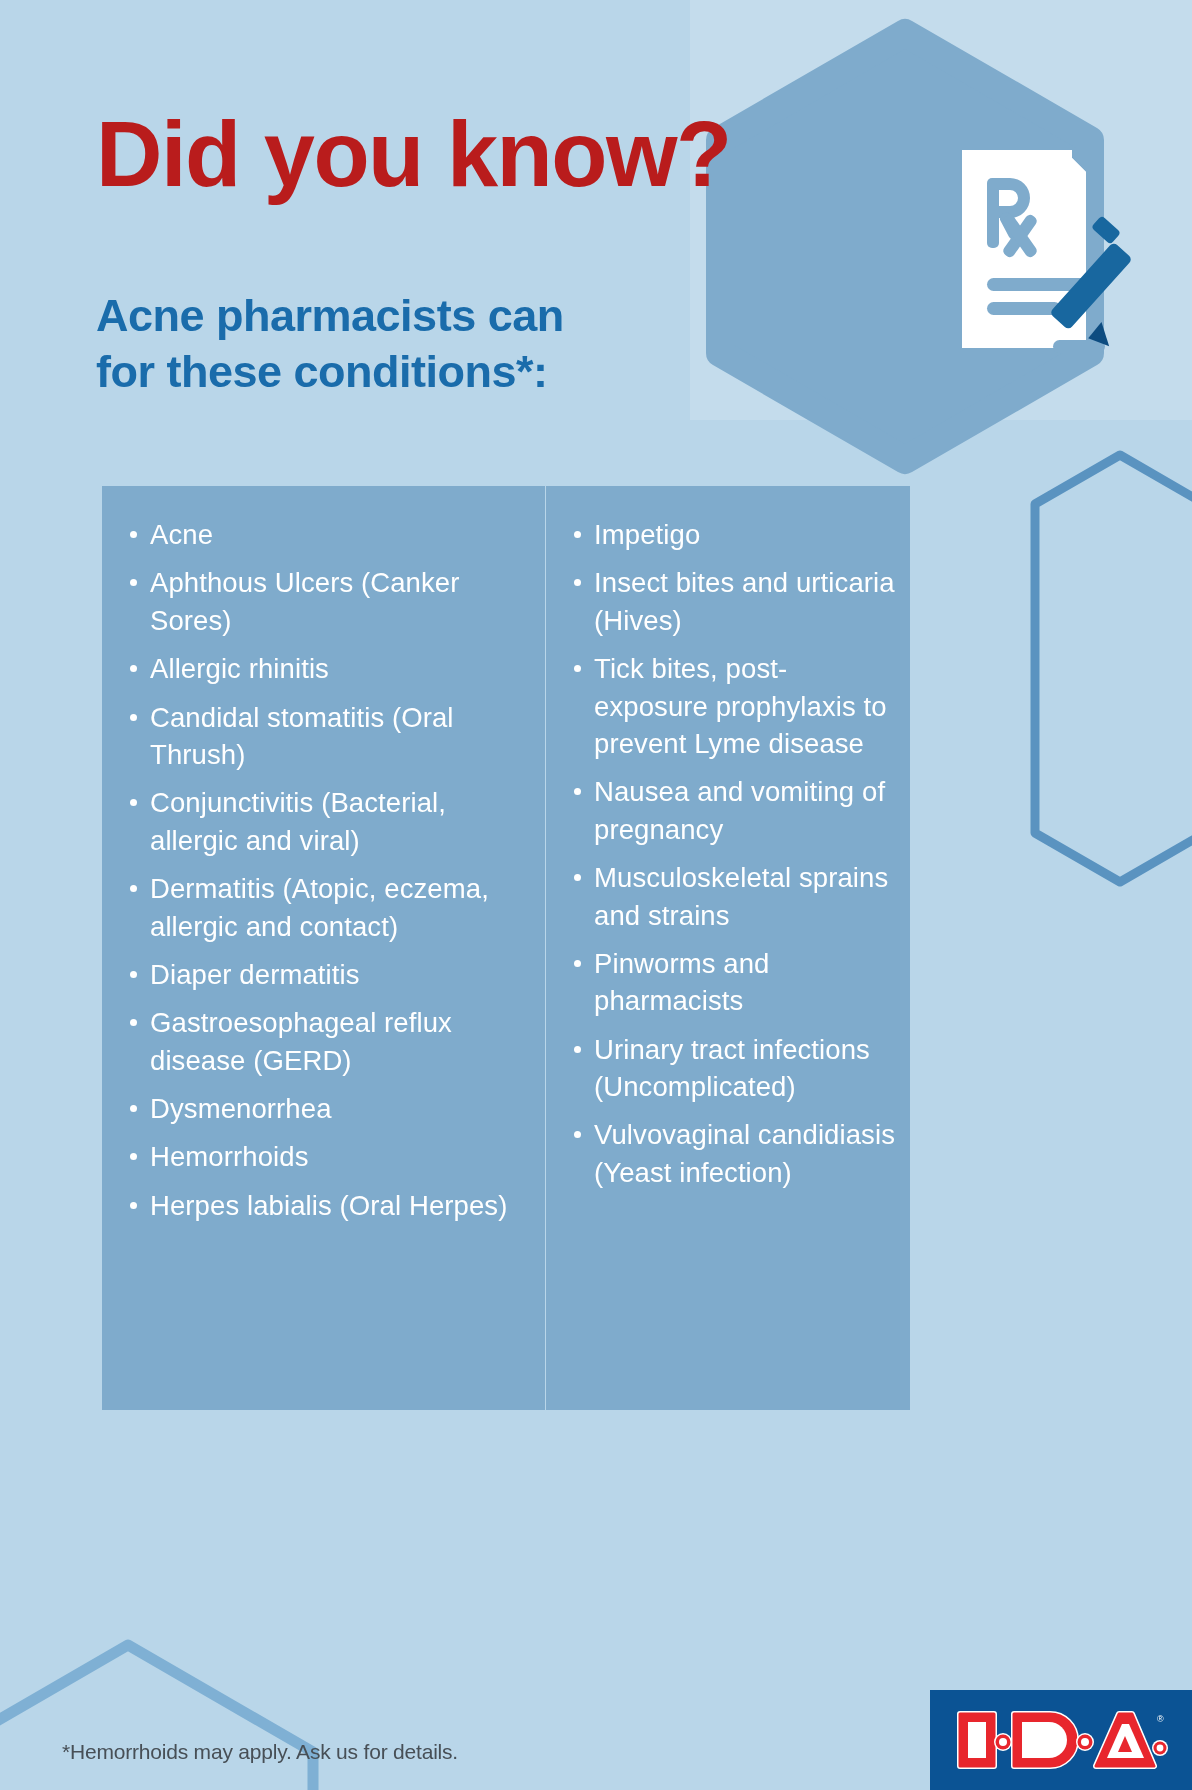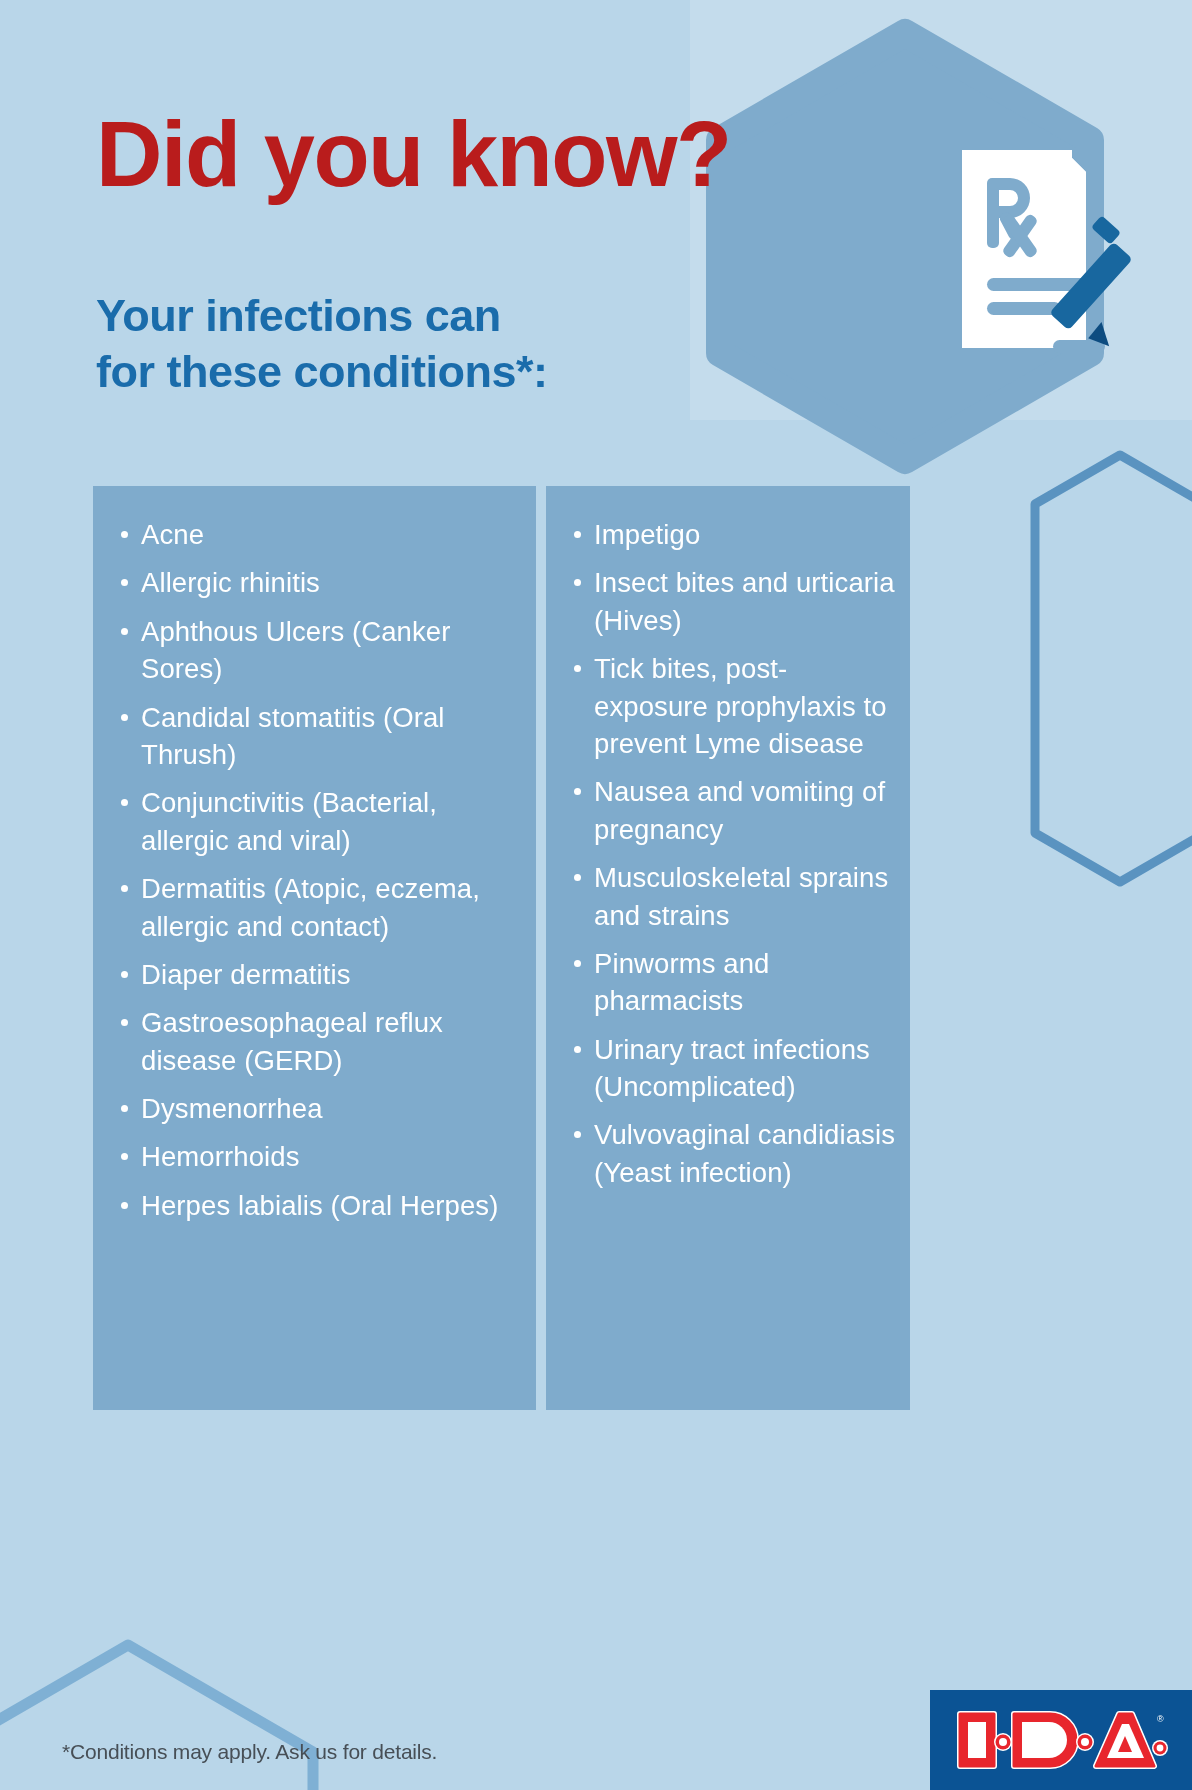"Your infections can" div { text: Your infections -> Acne pharmacists }
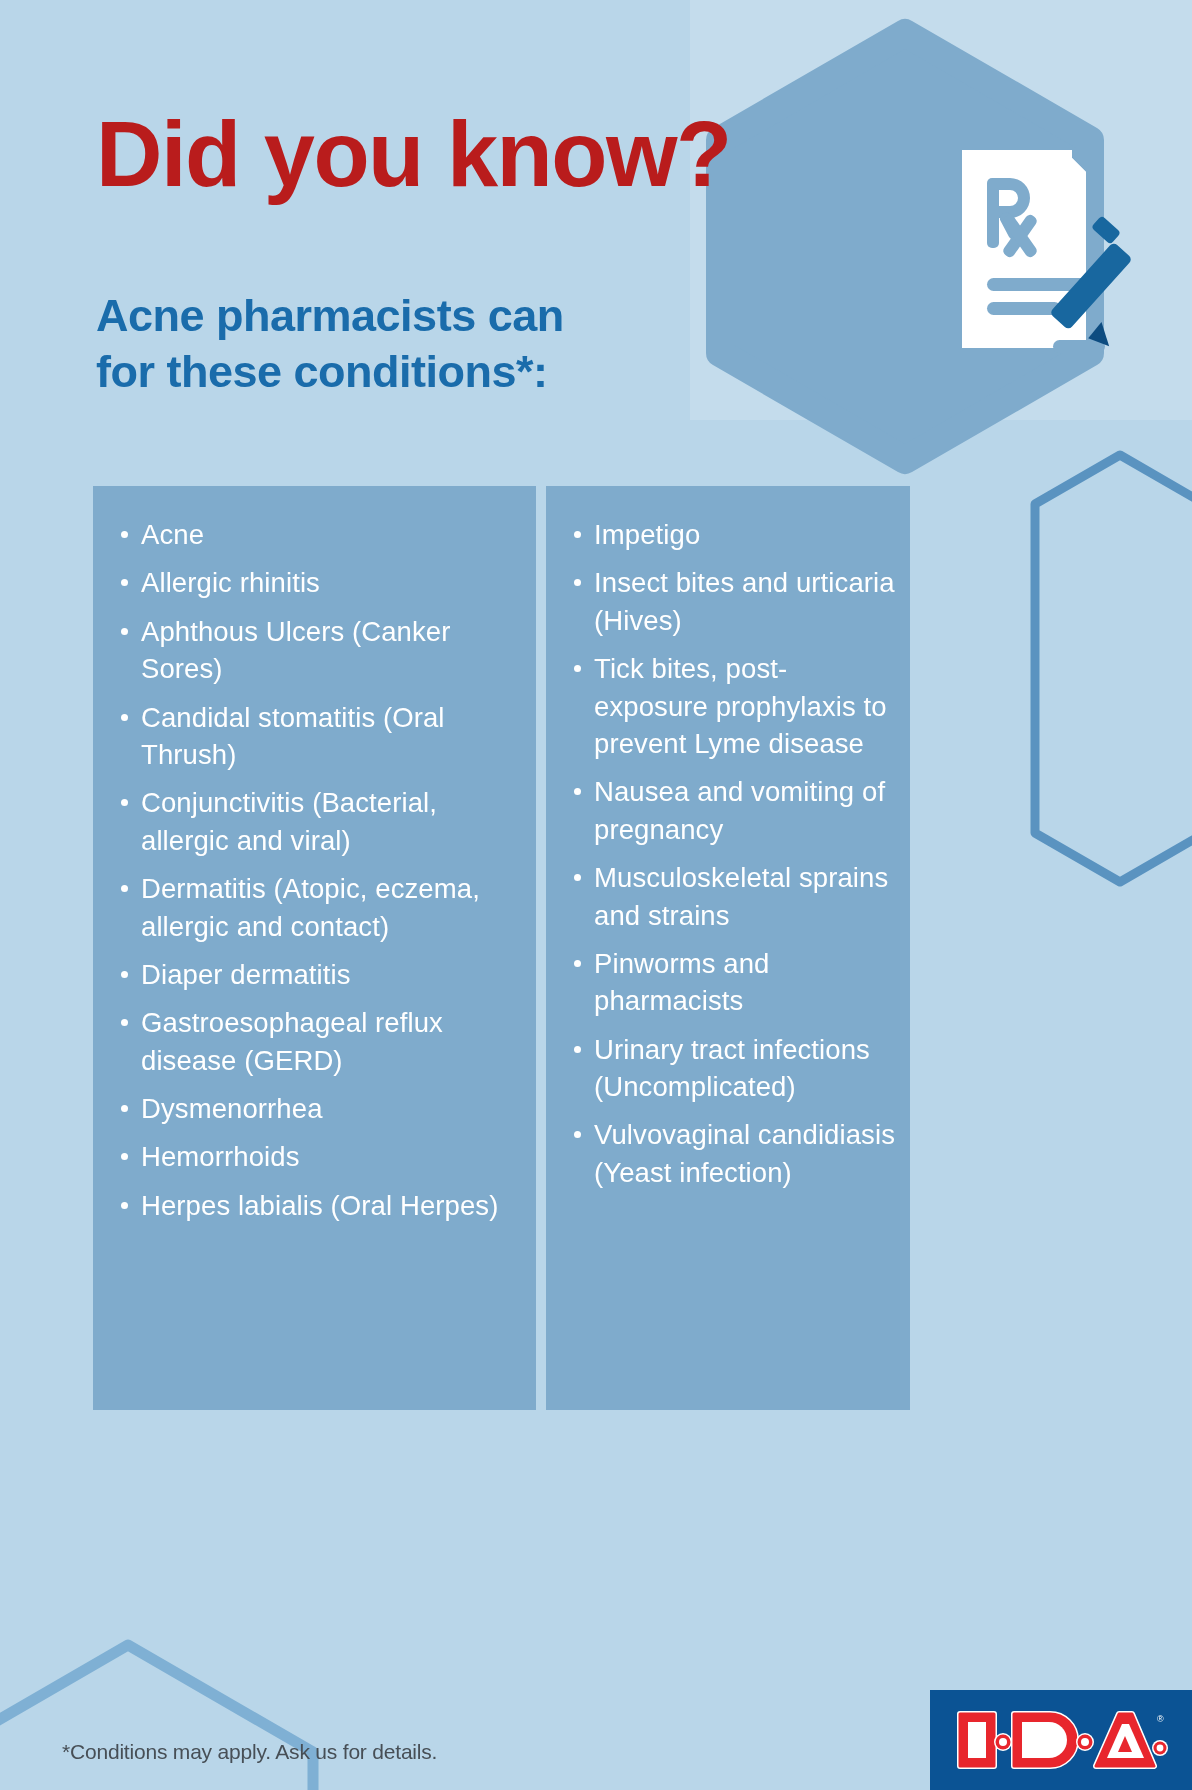"Acne" .panel.left { left: 93px -> 102px }
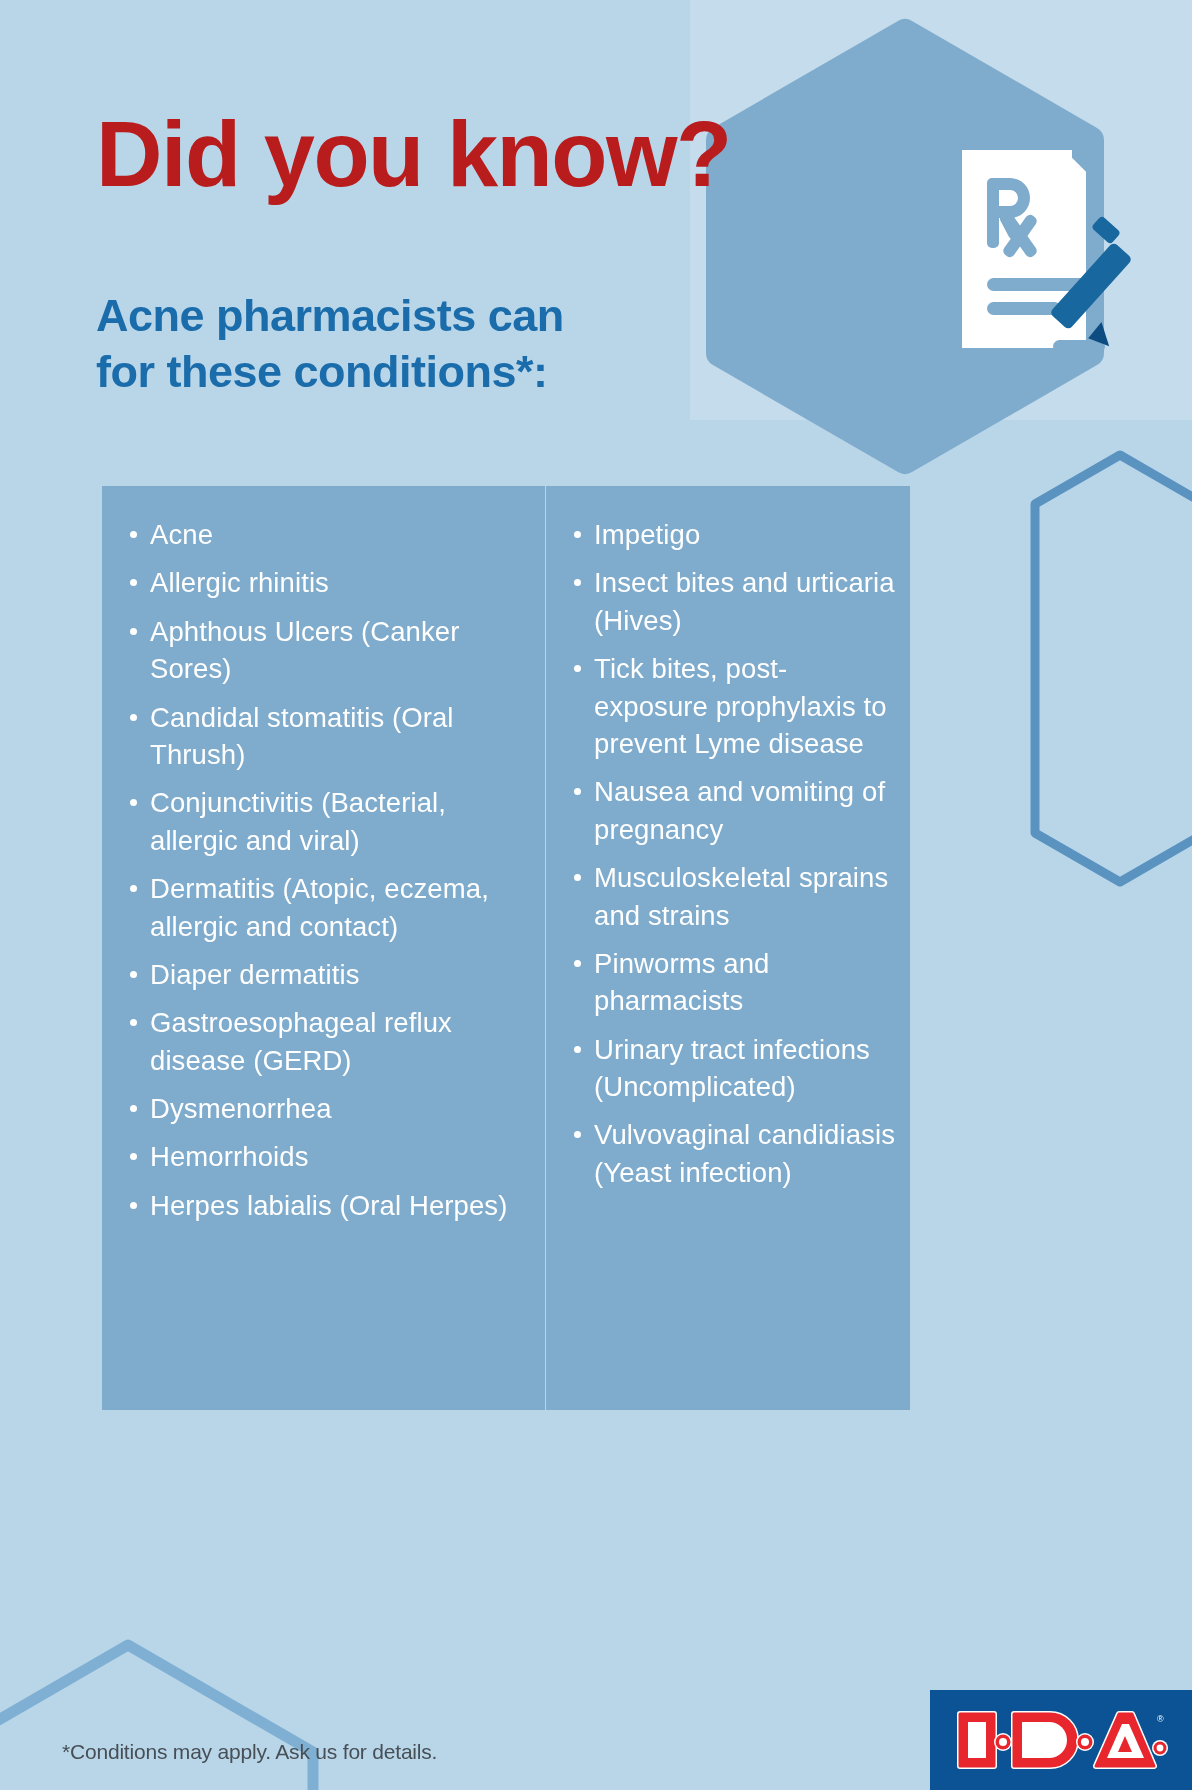"Allergic rhinitis" li { order: before "Aphthous Ulcers (Canker Sores)" -> after "Aphthous Ulcers (Canker Sores)" }
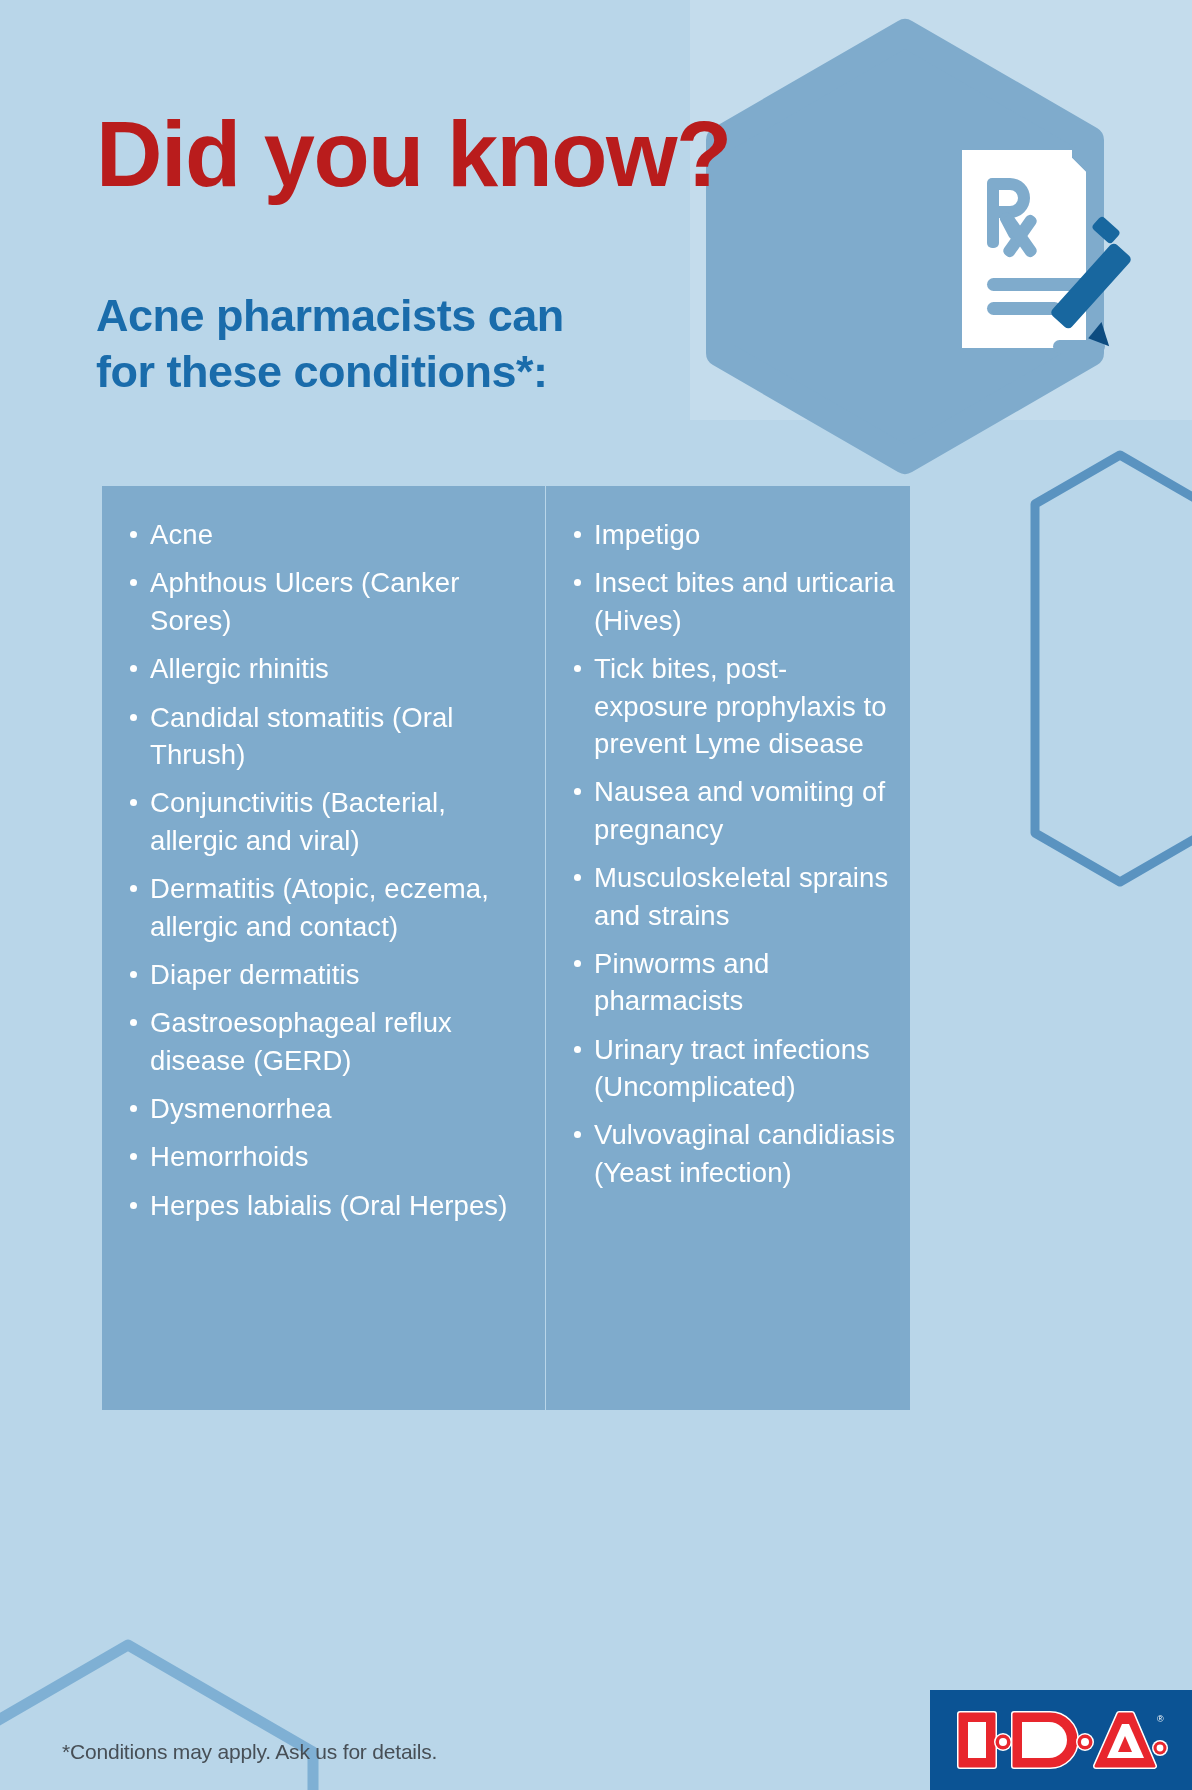"*Conditions may apply. Ask us" div.footnote { text: Conditions -> Hemorrhoids }
